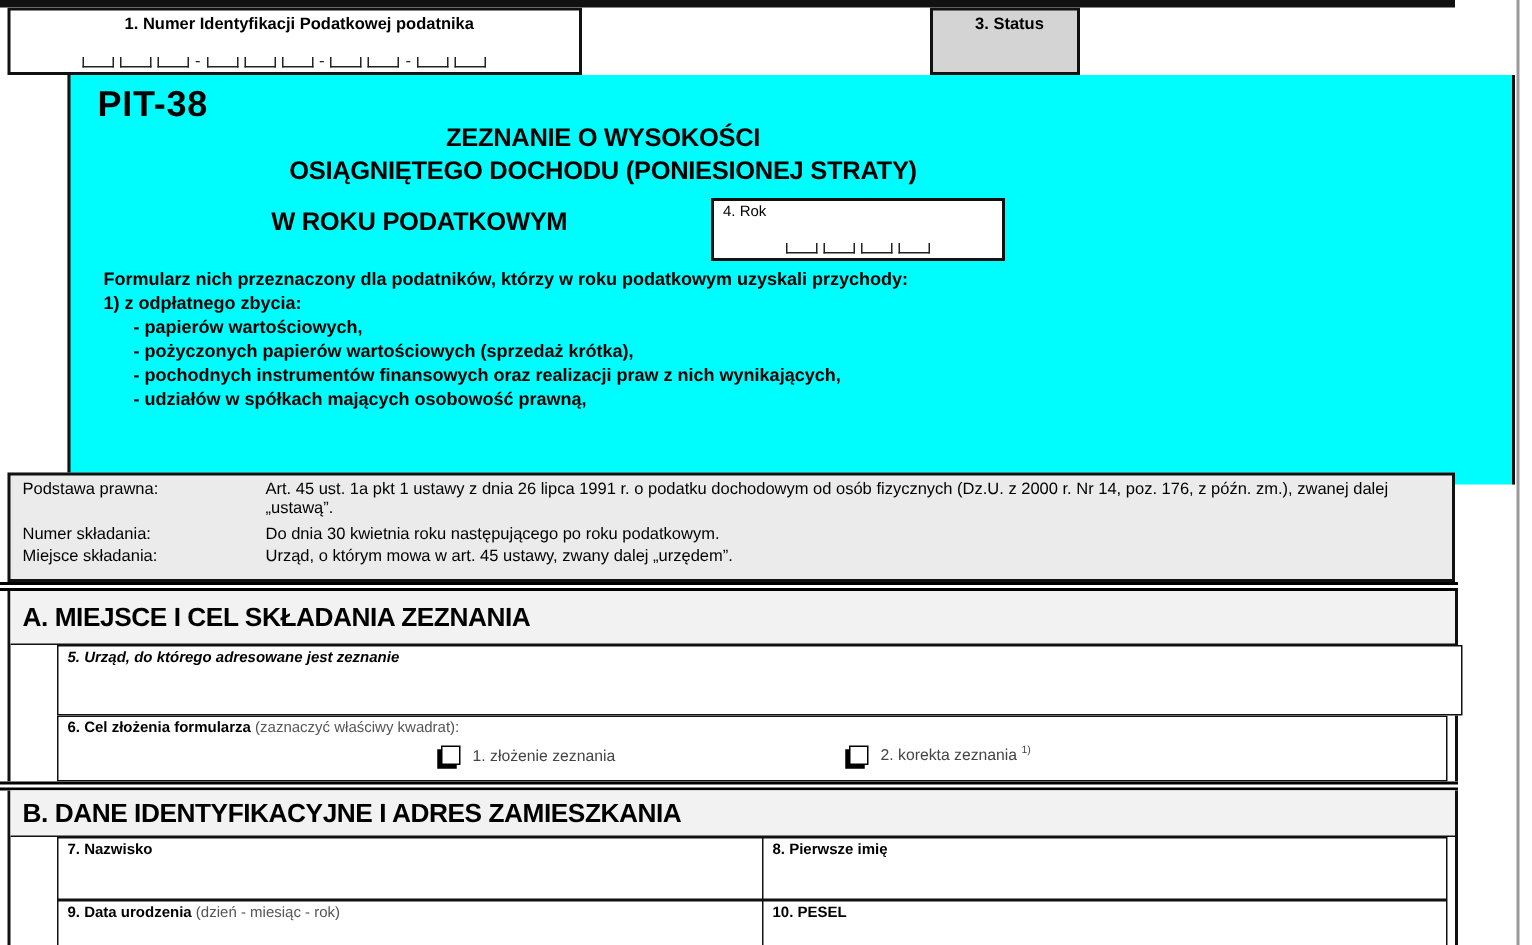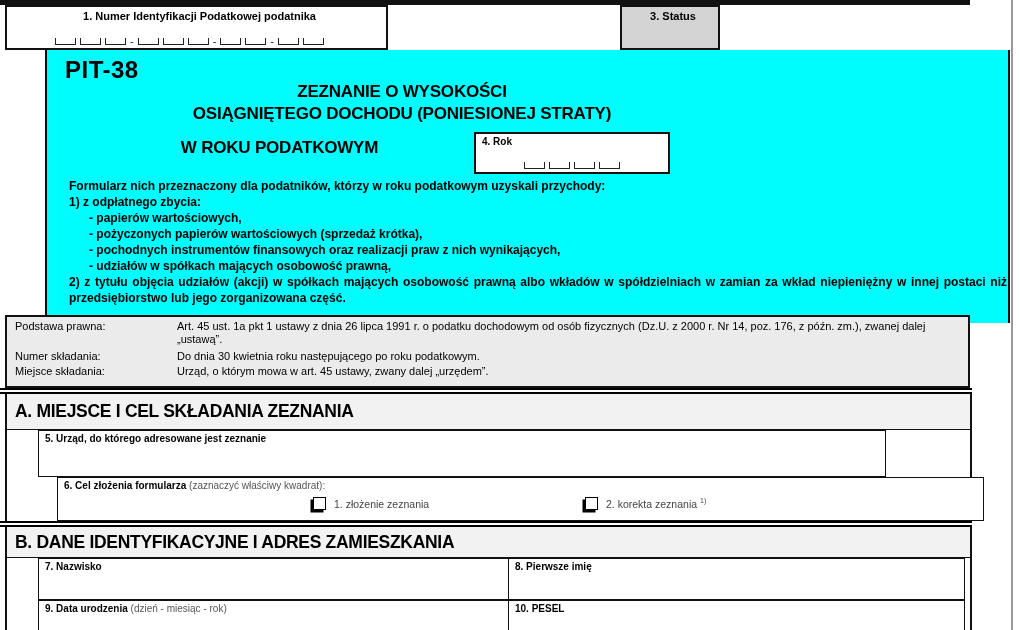"4. Rok" .rok-label { font-weight: bold -> normal }
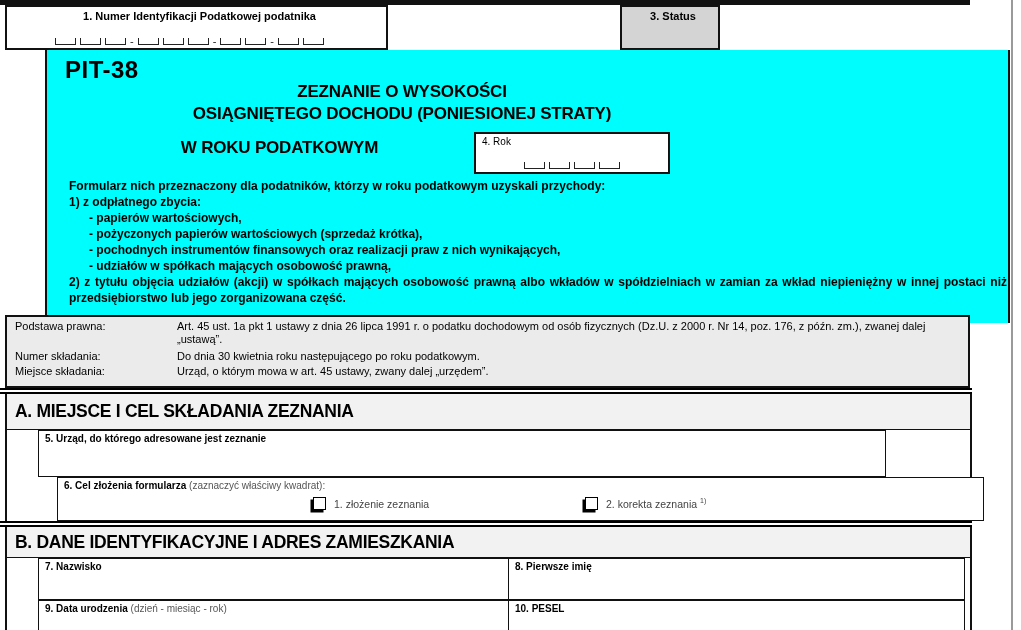"2) z tytułu objęcia udziałów" div.abs { html: <div>2) z tytułu objęcia udziałów (akcji) w spółkach mających osobowość prawną albo wkładów w spółdzielniach w zamian za wkład niepieniężny w innej postaci niż przedsiębiorstwo lub jego zorganizowana część.</div> -> none }
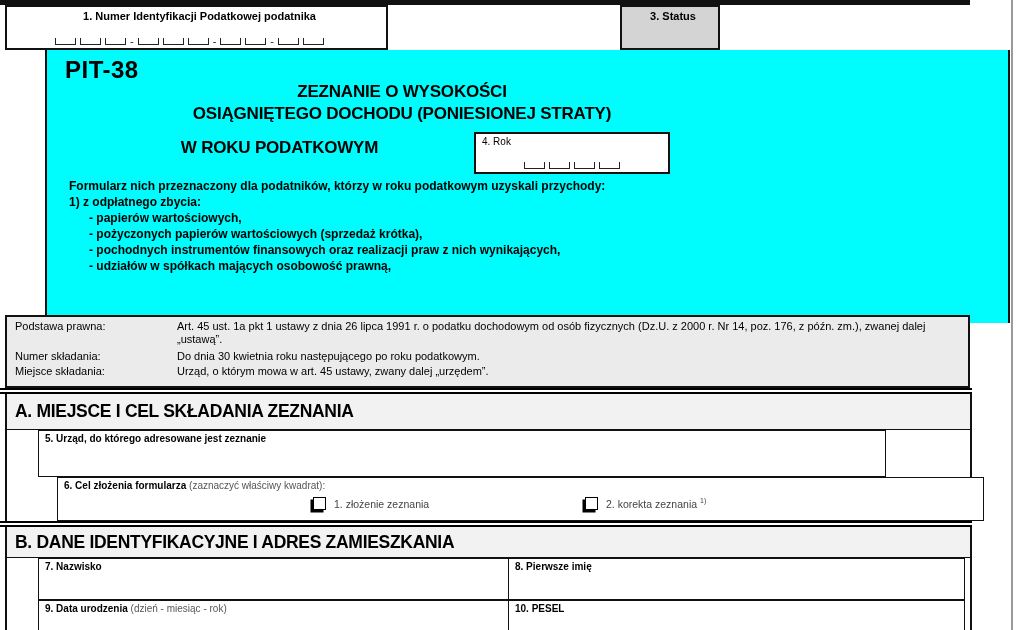"5. Urząd, do którego adresowane" div.abs { font-style: none -> italic; width: 848px -> 937px }
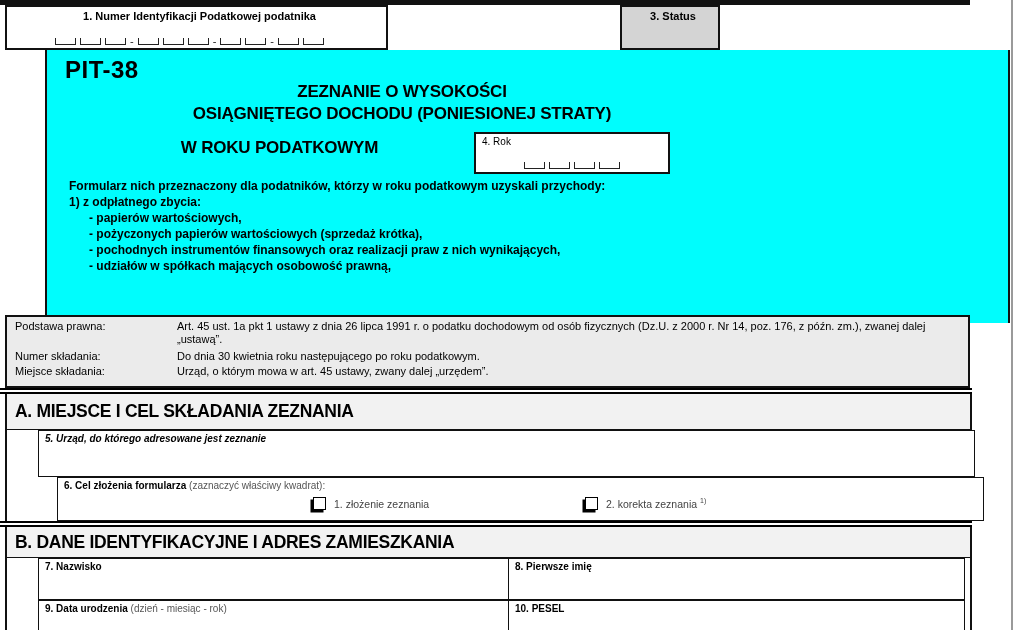"6. Cel złożenia formularza (zaznaczyć" div.abs { margin-left: 19px -> none }
